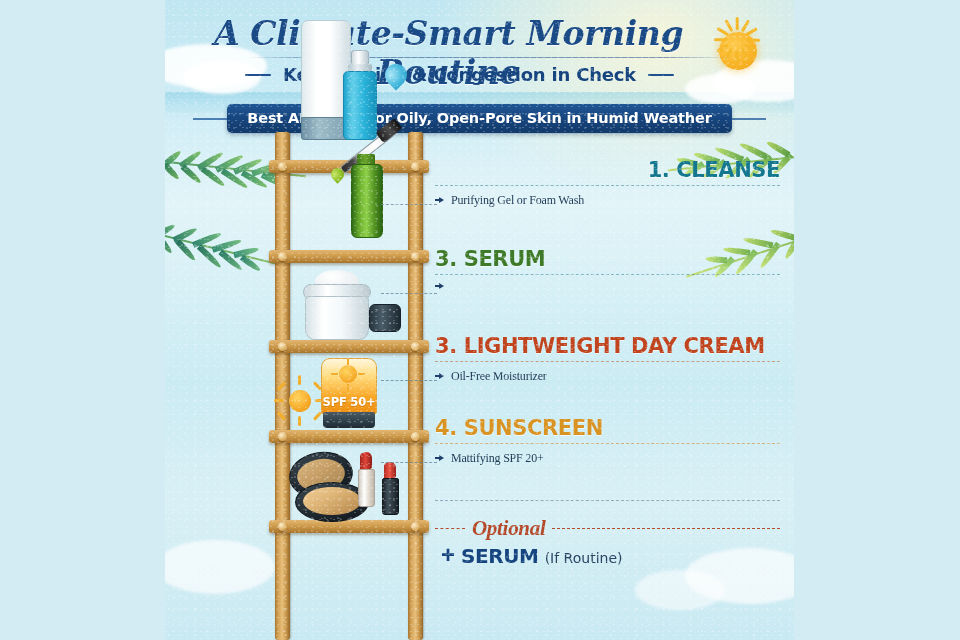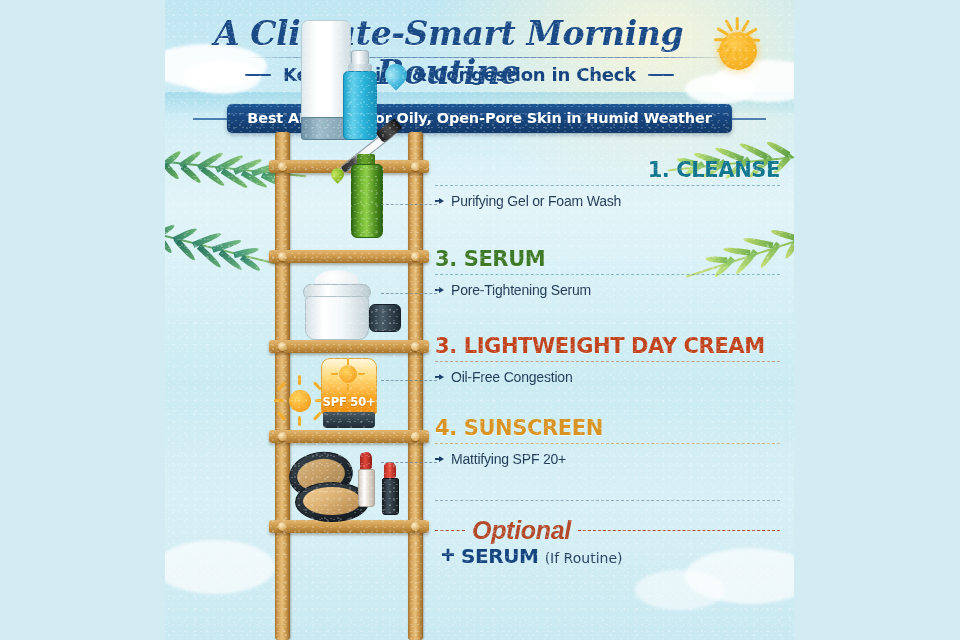"Purifying Gel or Foam Wash" .stepsub { font-family: Liberation Sans, sans-serif -> Liberation Serif, serif; font-size: 14px -> 12px }
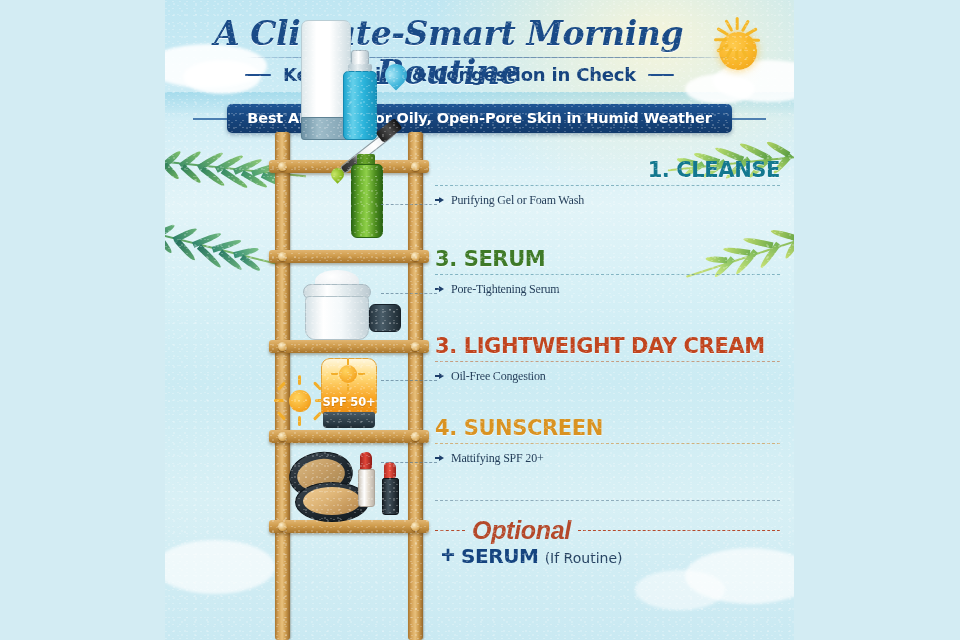"Pore-Tightening Serum" span.stepsub { html: <span>Pore-Tightening Serum</span> -> none }
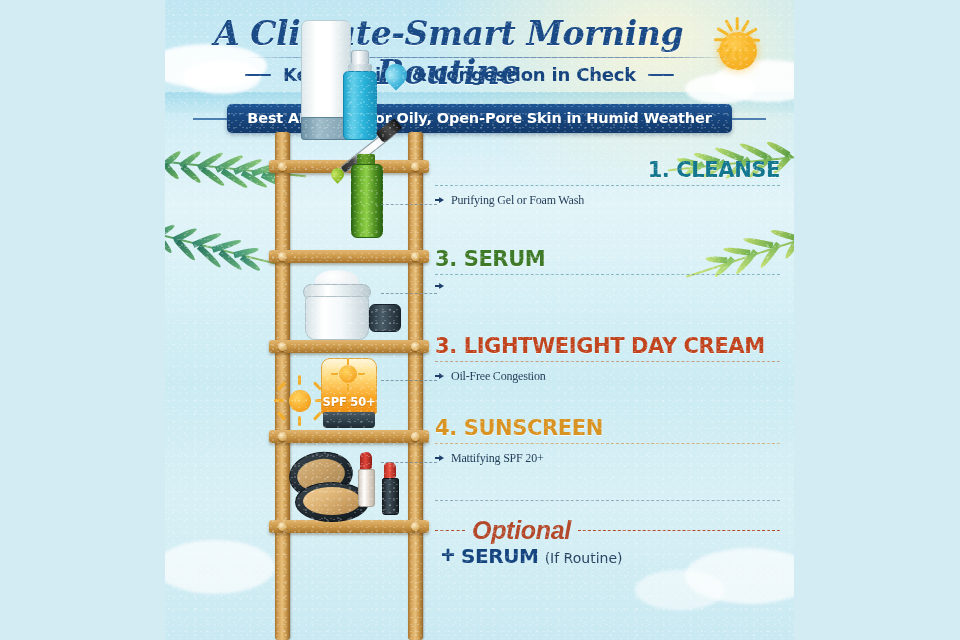"Oil-Free Congestion" span.stepsub { text: Congestion -> Moisturizer }
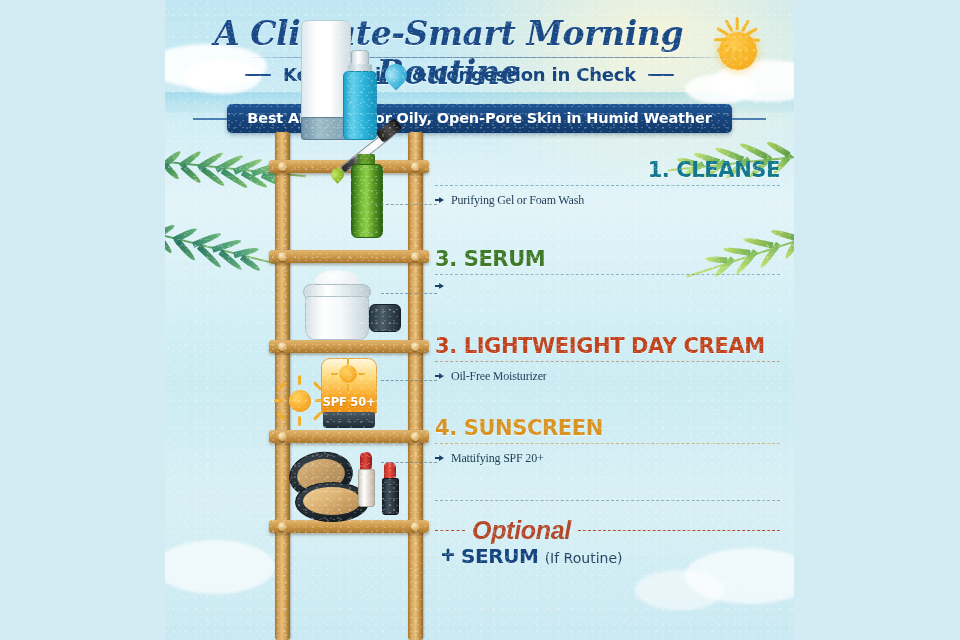"Optional" #optLabel { font-family: Liberation Sans, sans-serif -> Liberation Serif, serif; font-size: 25px -> 21px }
